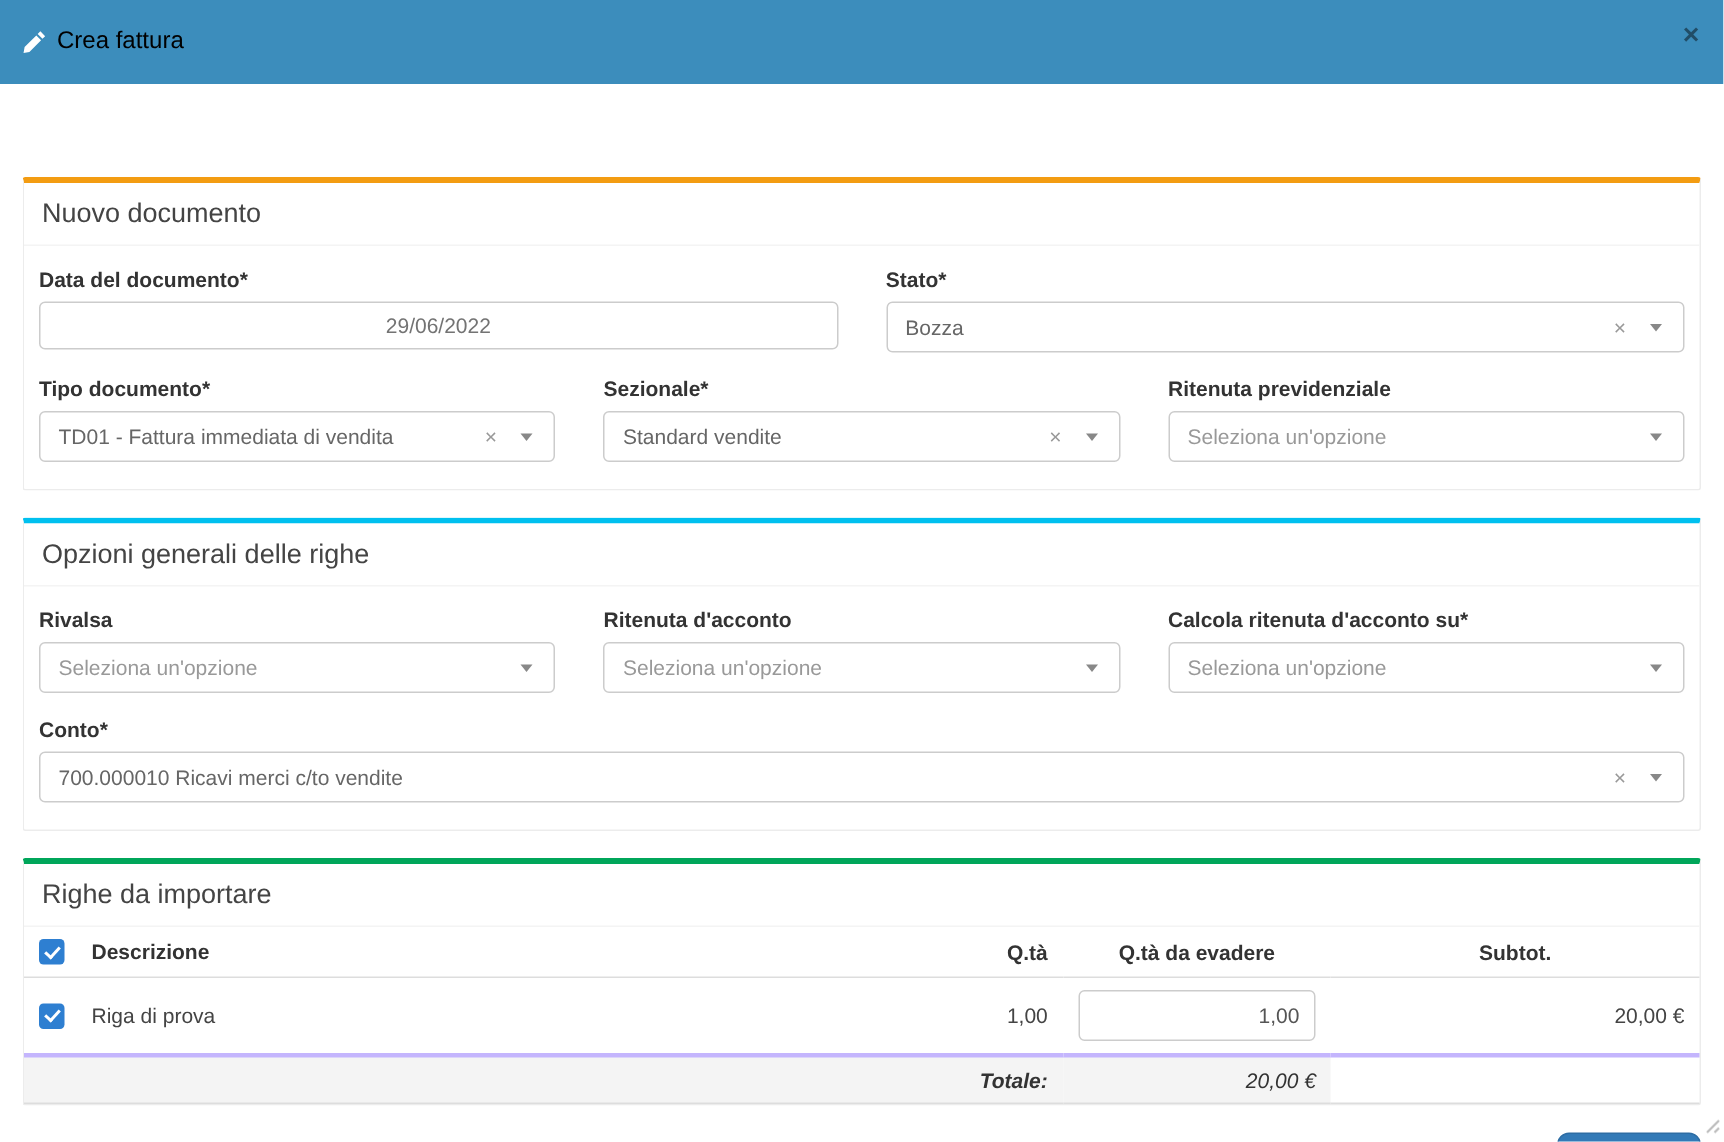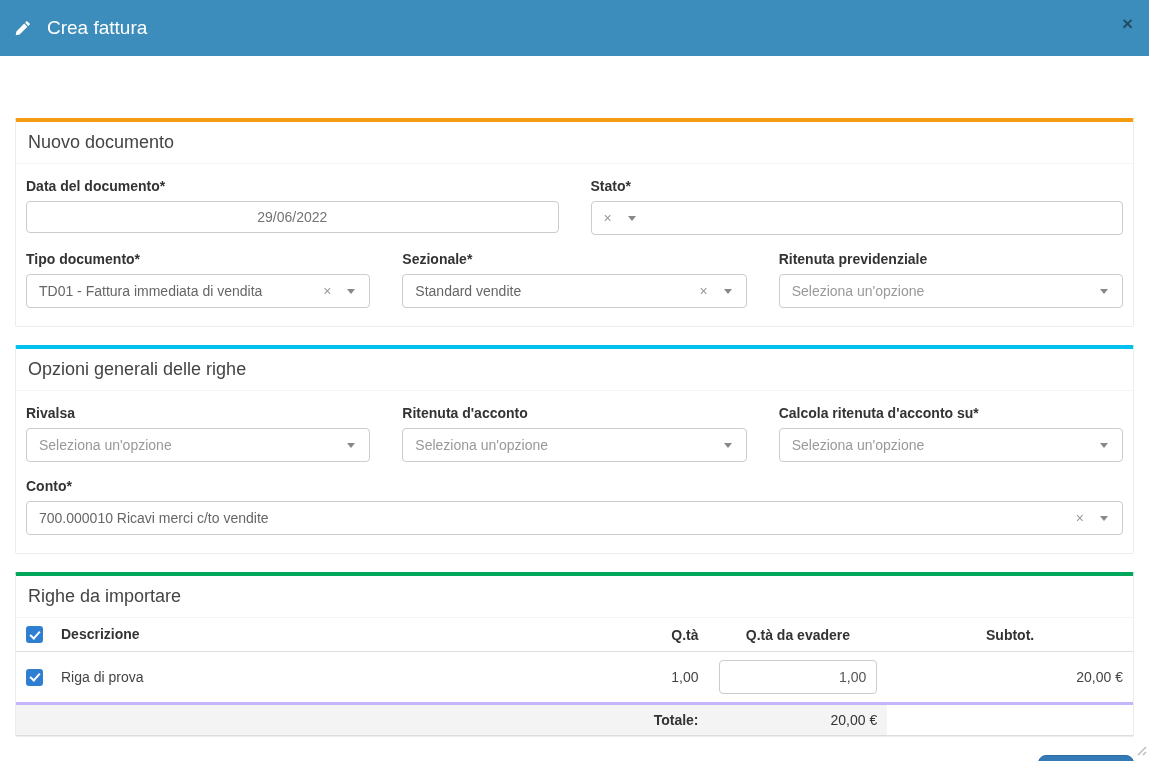"Crea fattura" .modal-title { color: #ffffff -> #000000; font-size: 19px -> 16px; margin-left: 16px -> 7px }
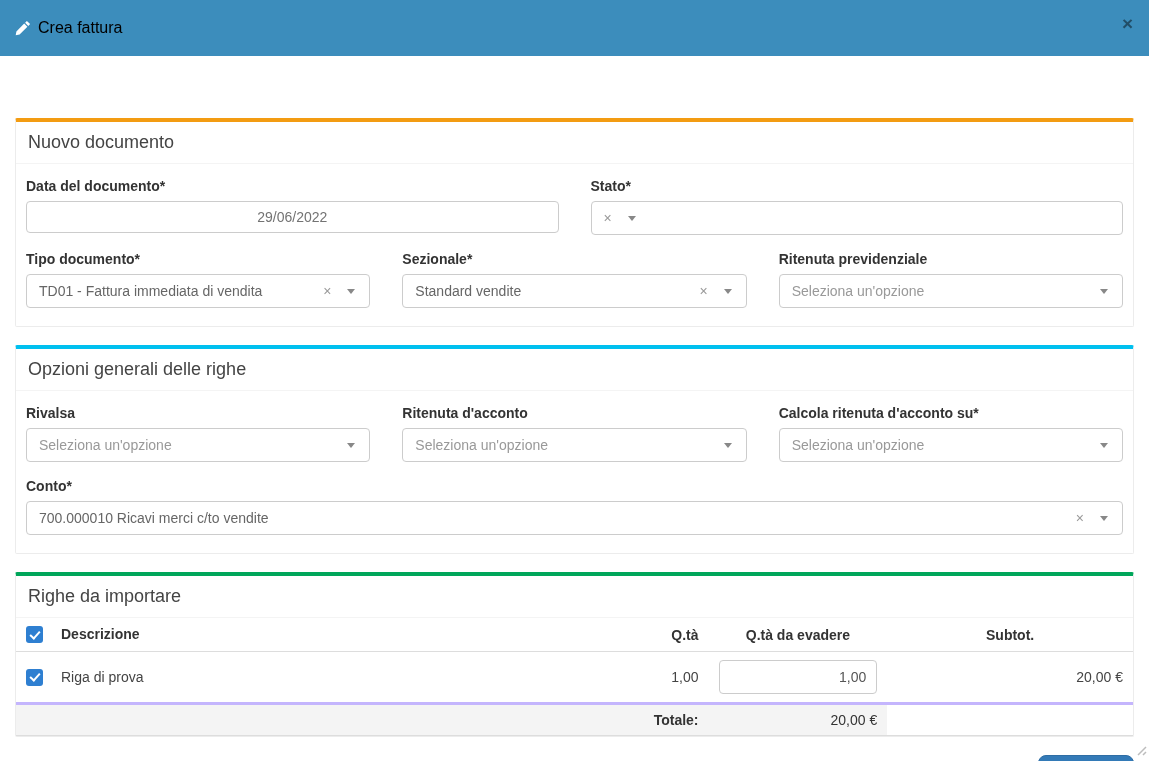"Bozza" span.val { html: none -> <span>Bozza</span> }
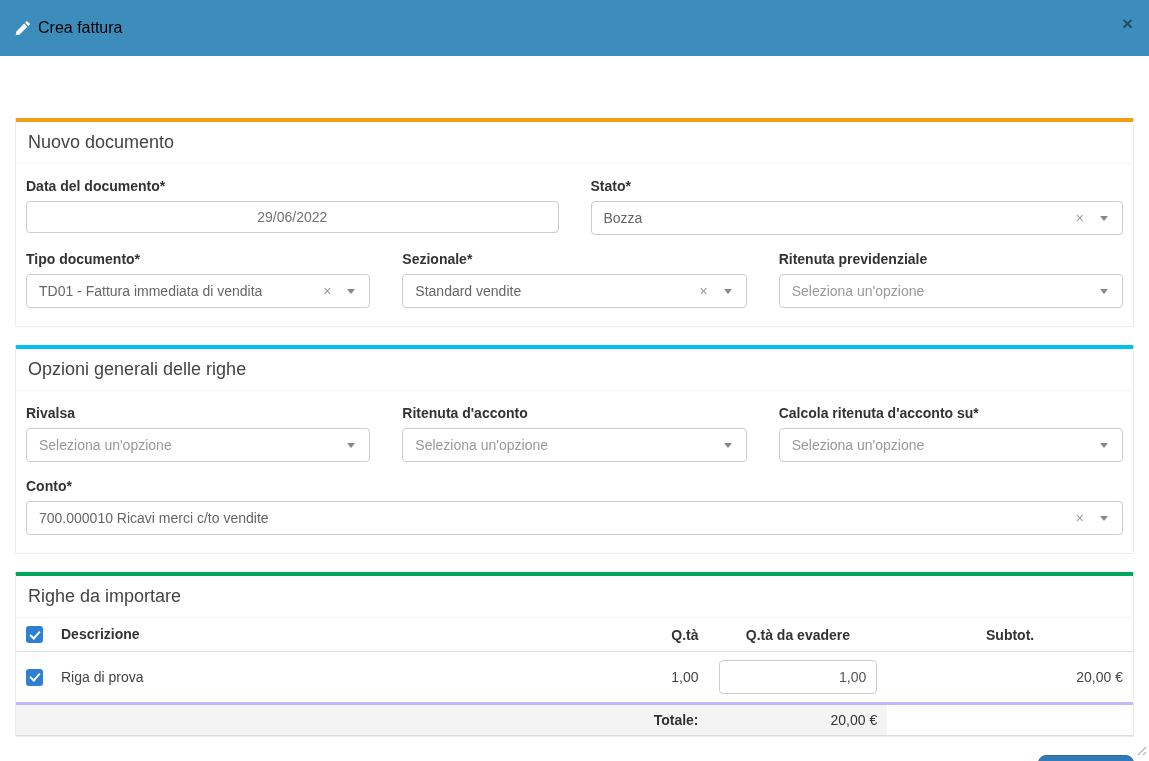"Totale:" tfoot .tot-bg { font-style: none -> italic }
